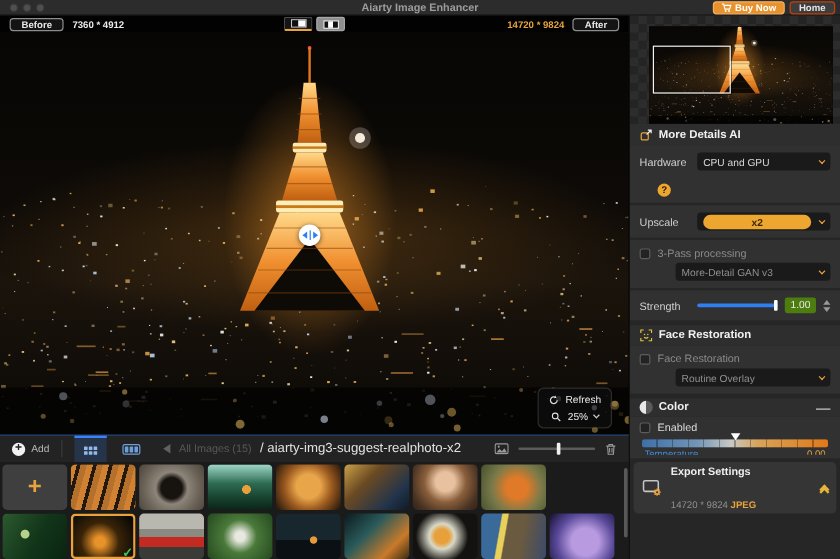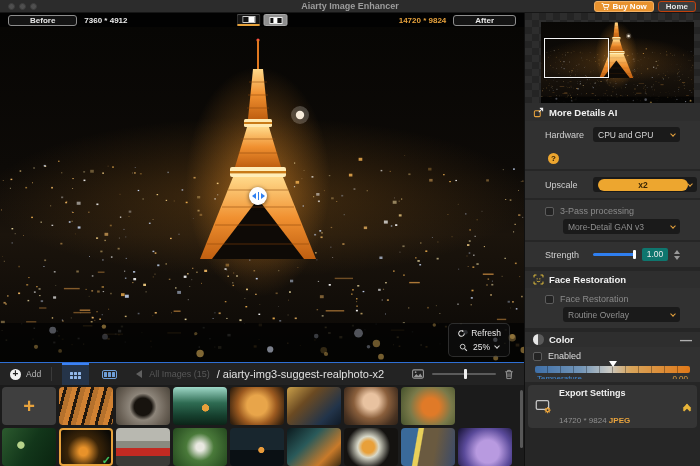"Before" .cmp-btn { padding: 0 21px -> 0 9px }
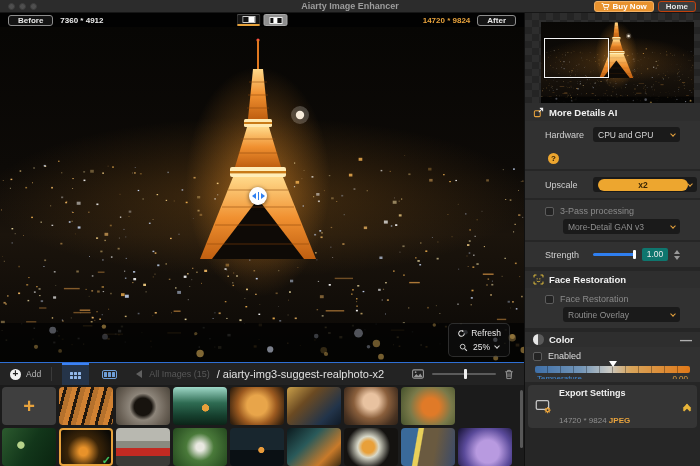"Hardware" .ctl-row { margin: 3px 12px -> 3px 0 }
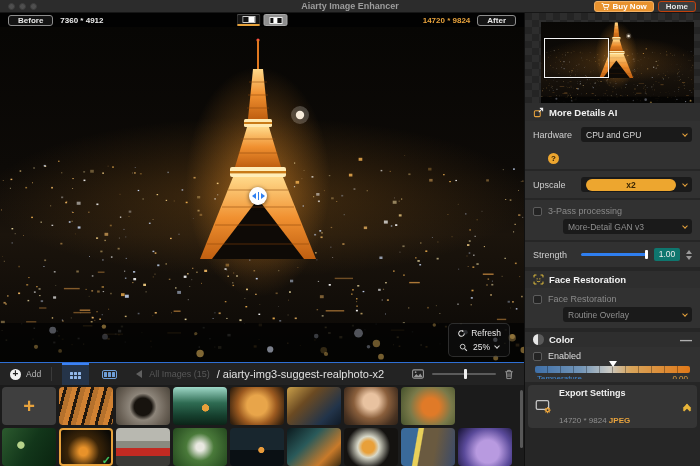"1.00" .val-box { background: #0f766e -> #4d7c0f }
